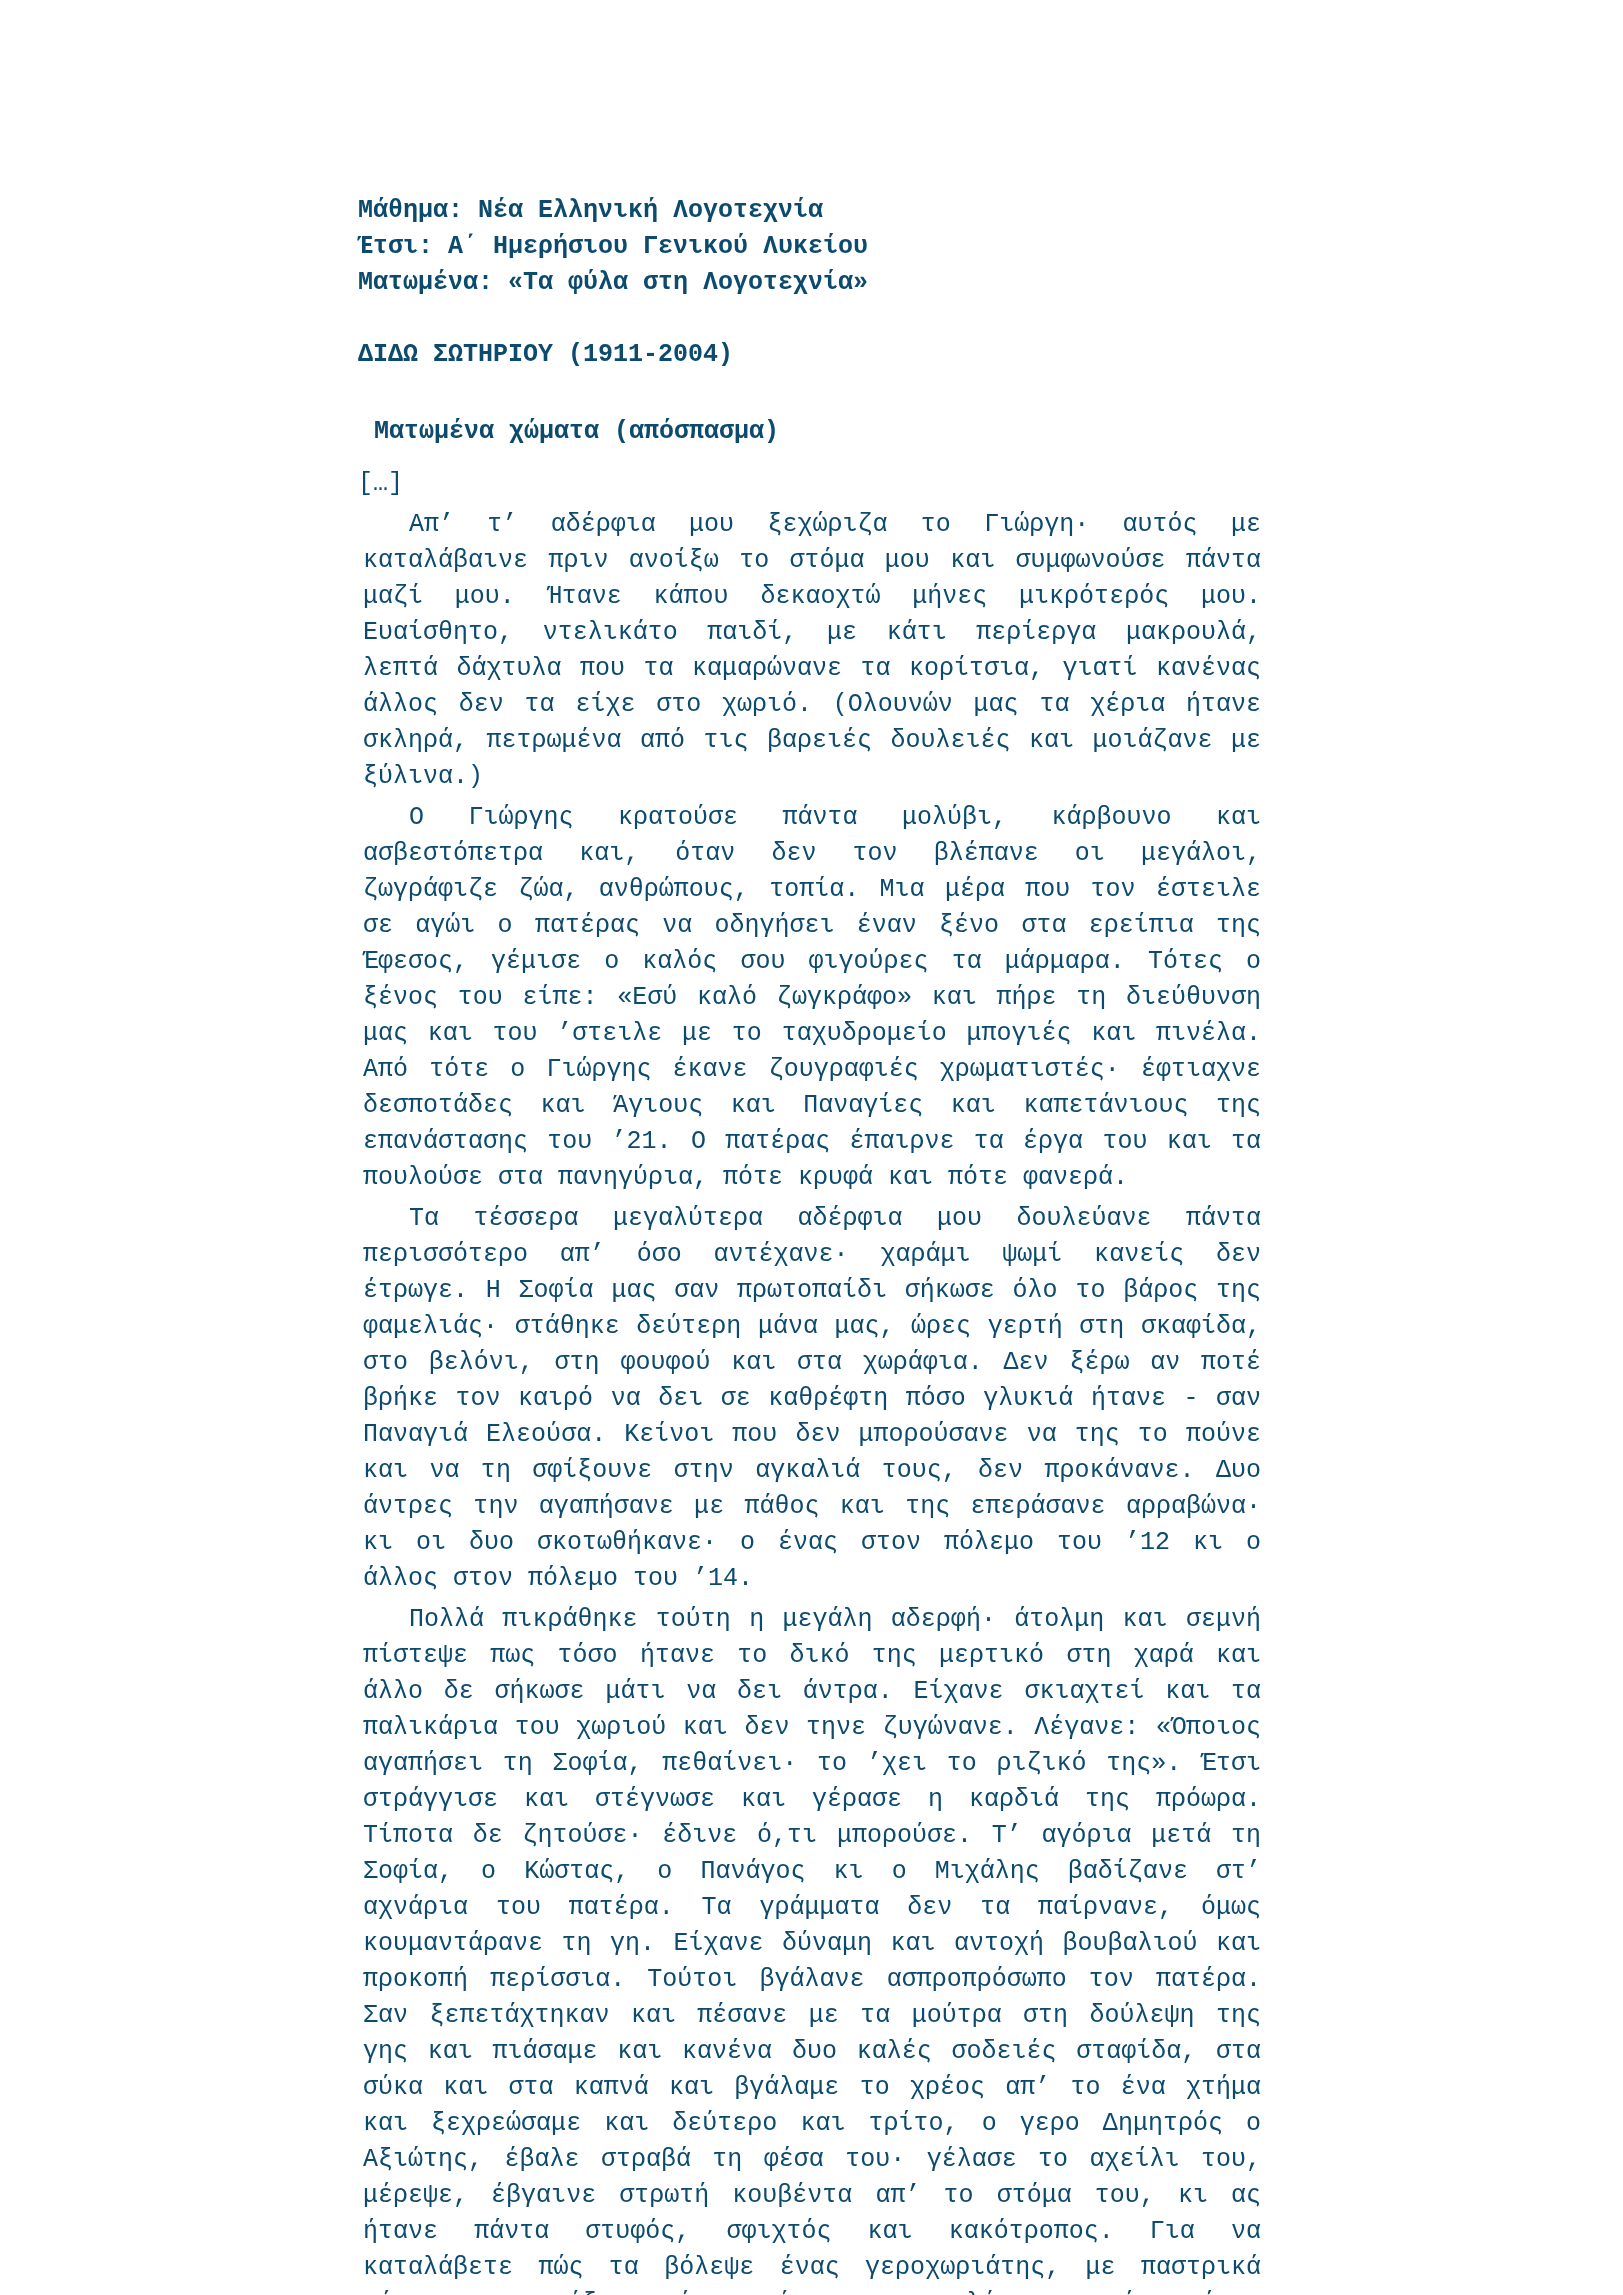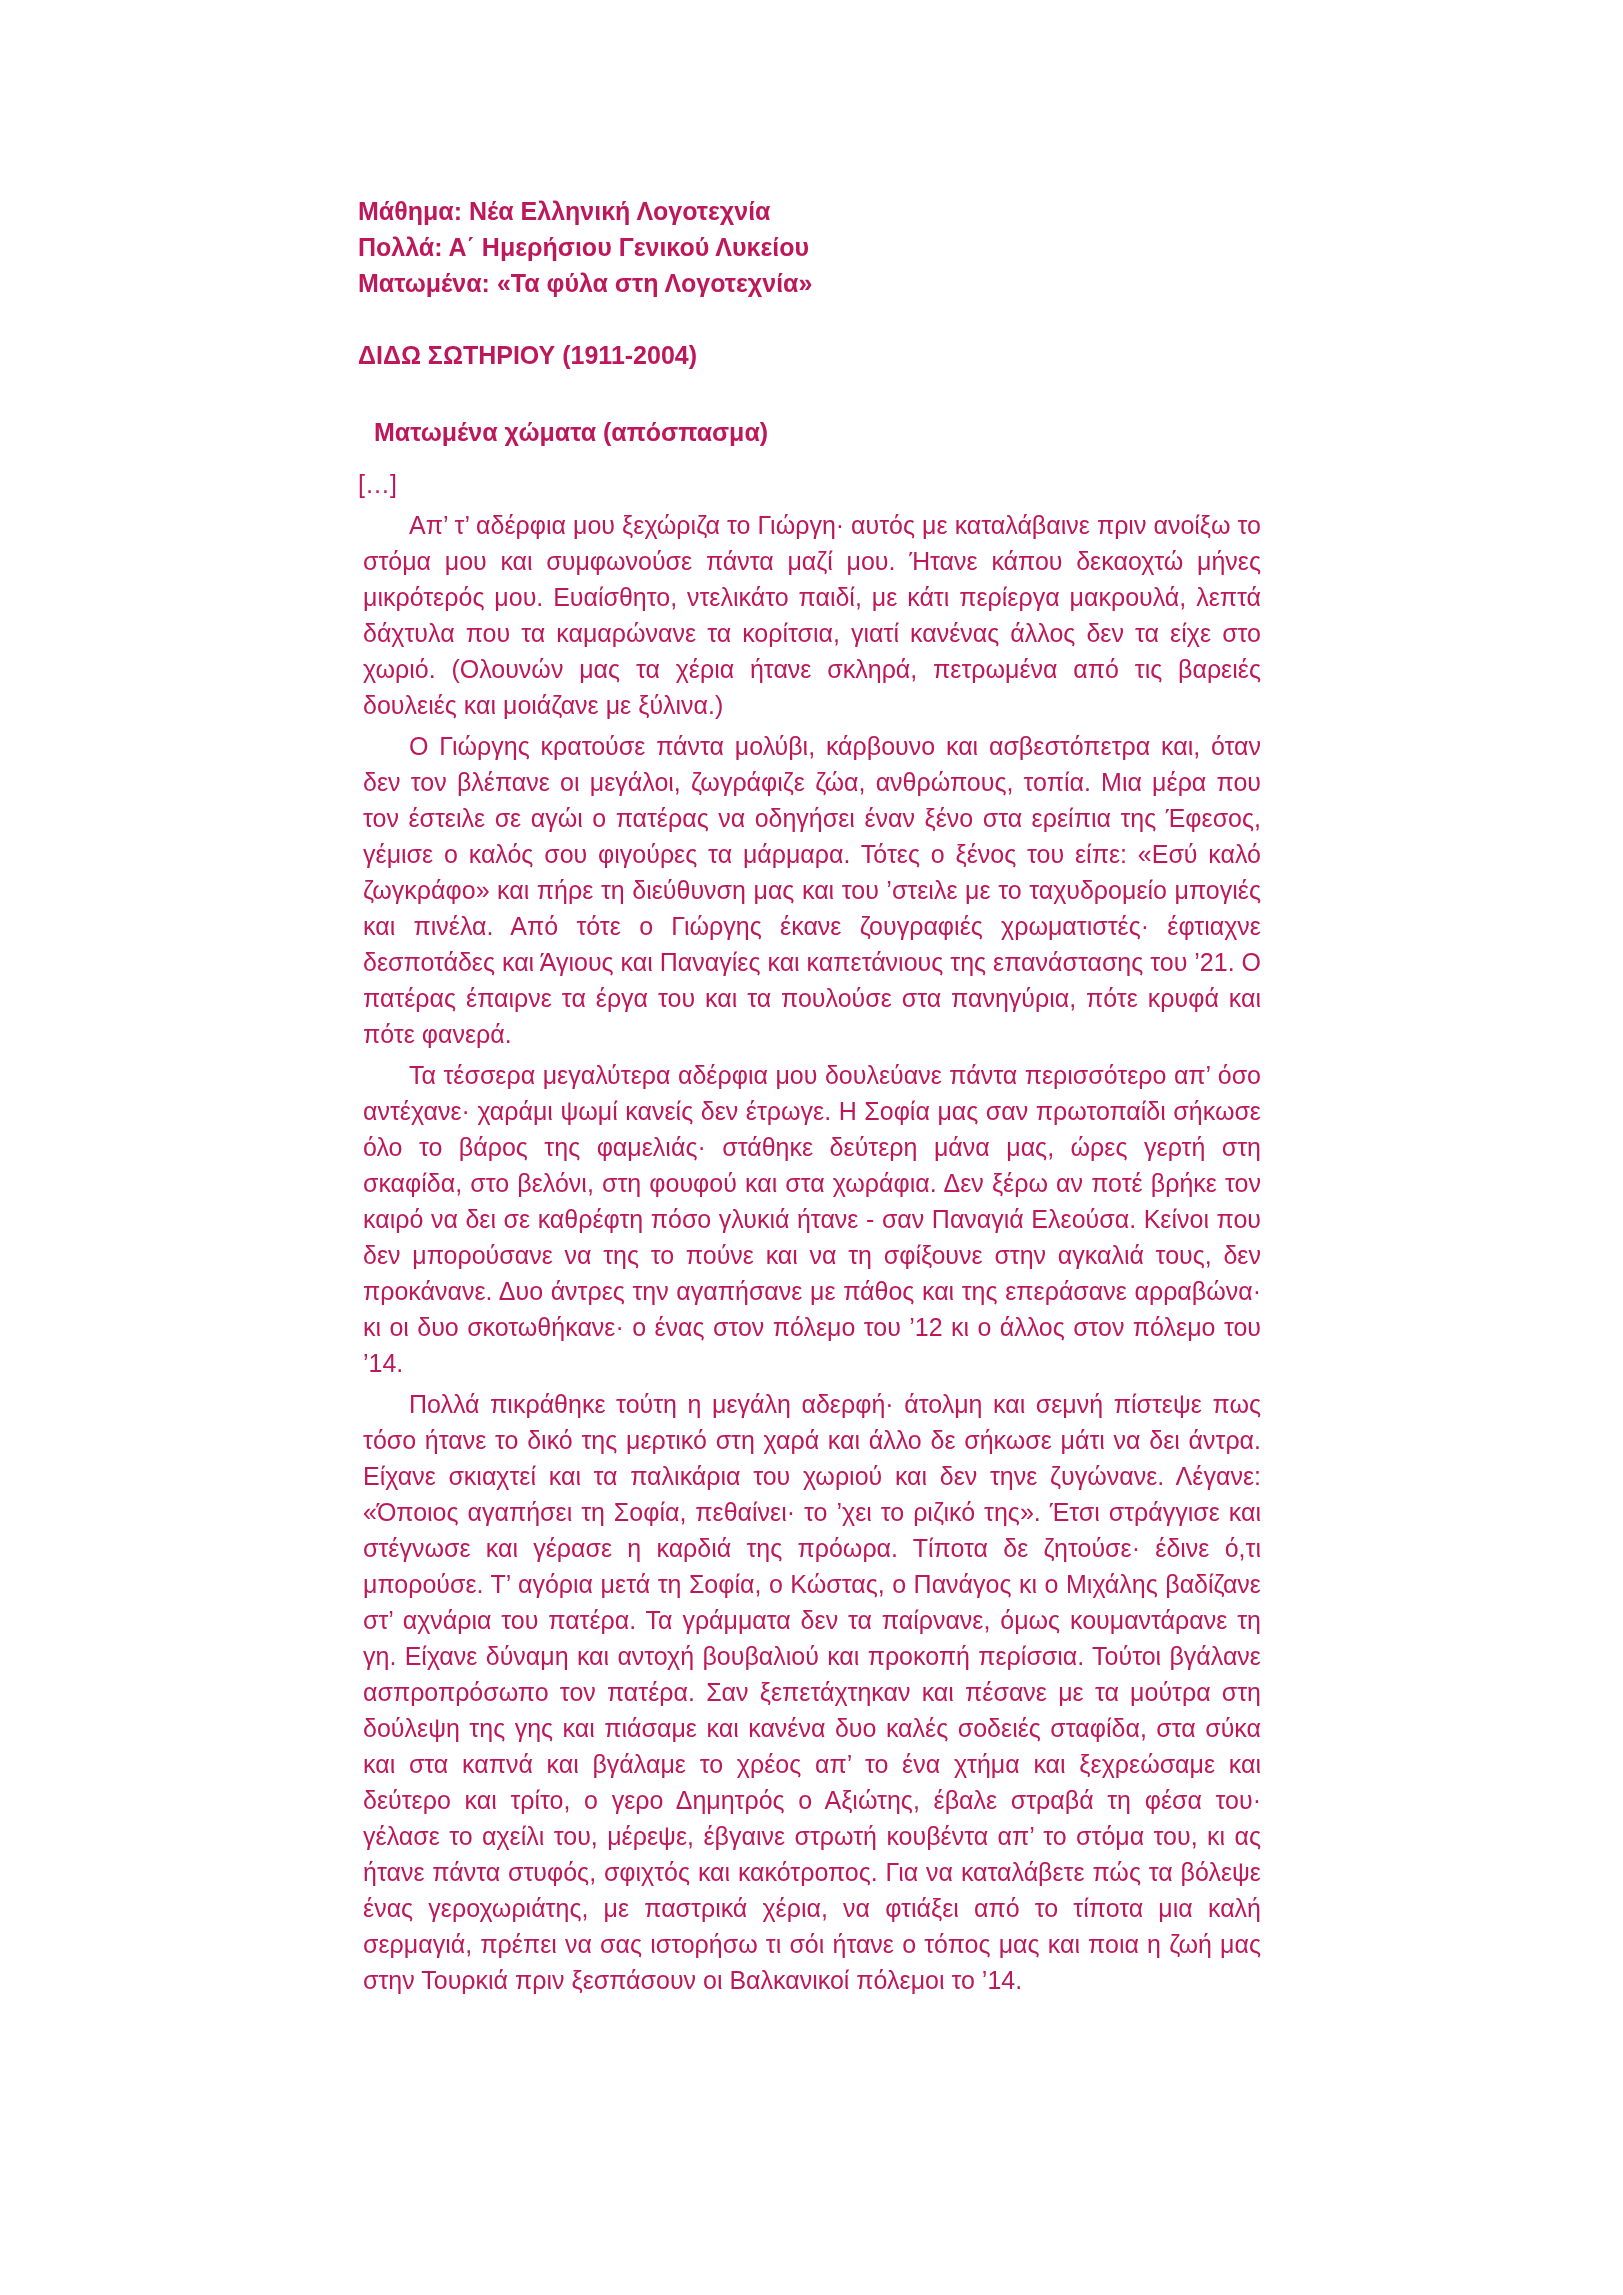"Μάθημα: Νέα Ελληνική Λογοτεχνία" .page { color: #be185d -> #0c4a6e; font-family: Liberation Sans, sans-serif -> Liberation Mono, monospace }
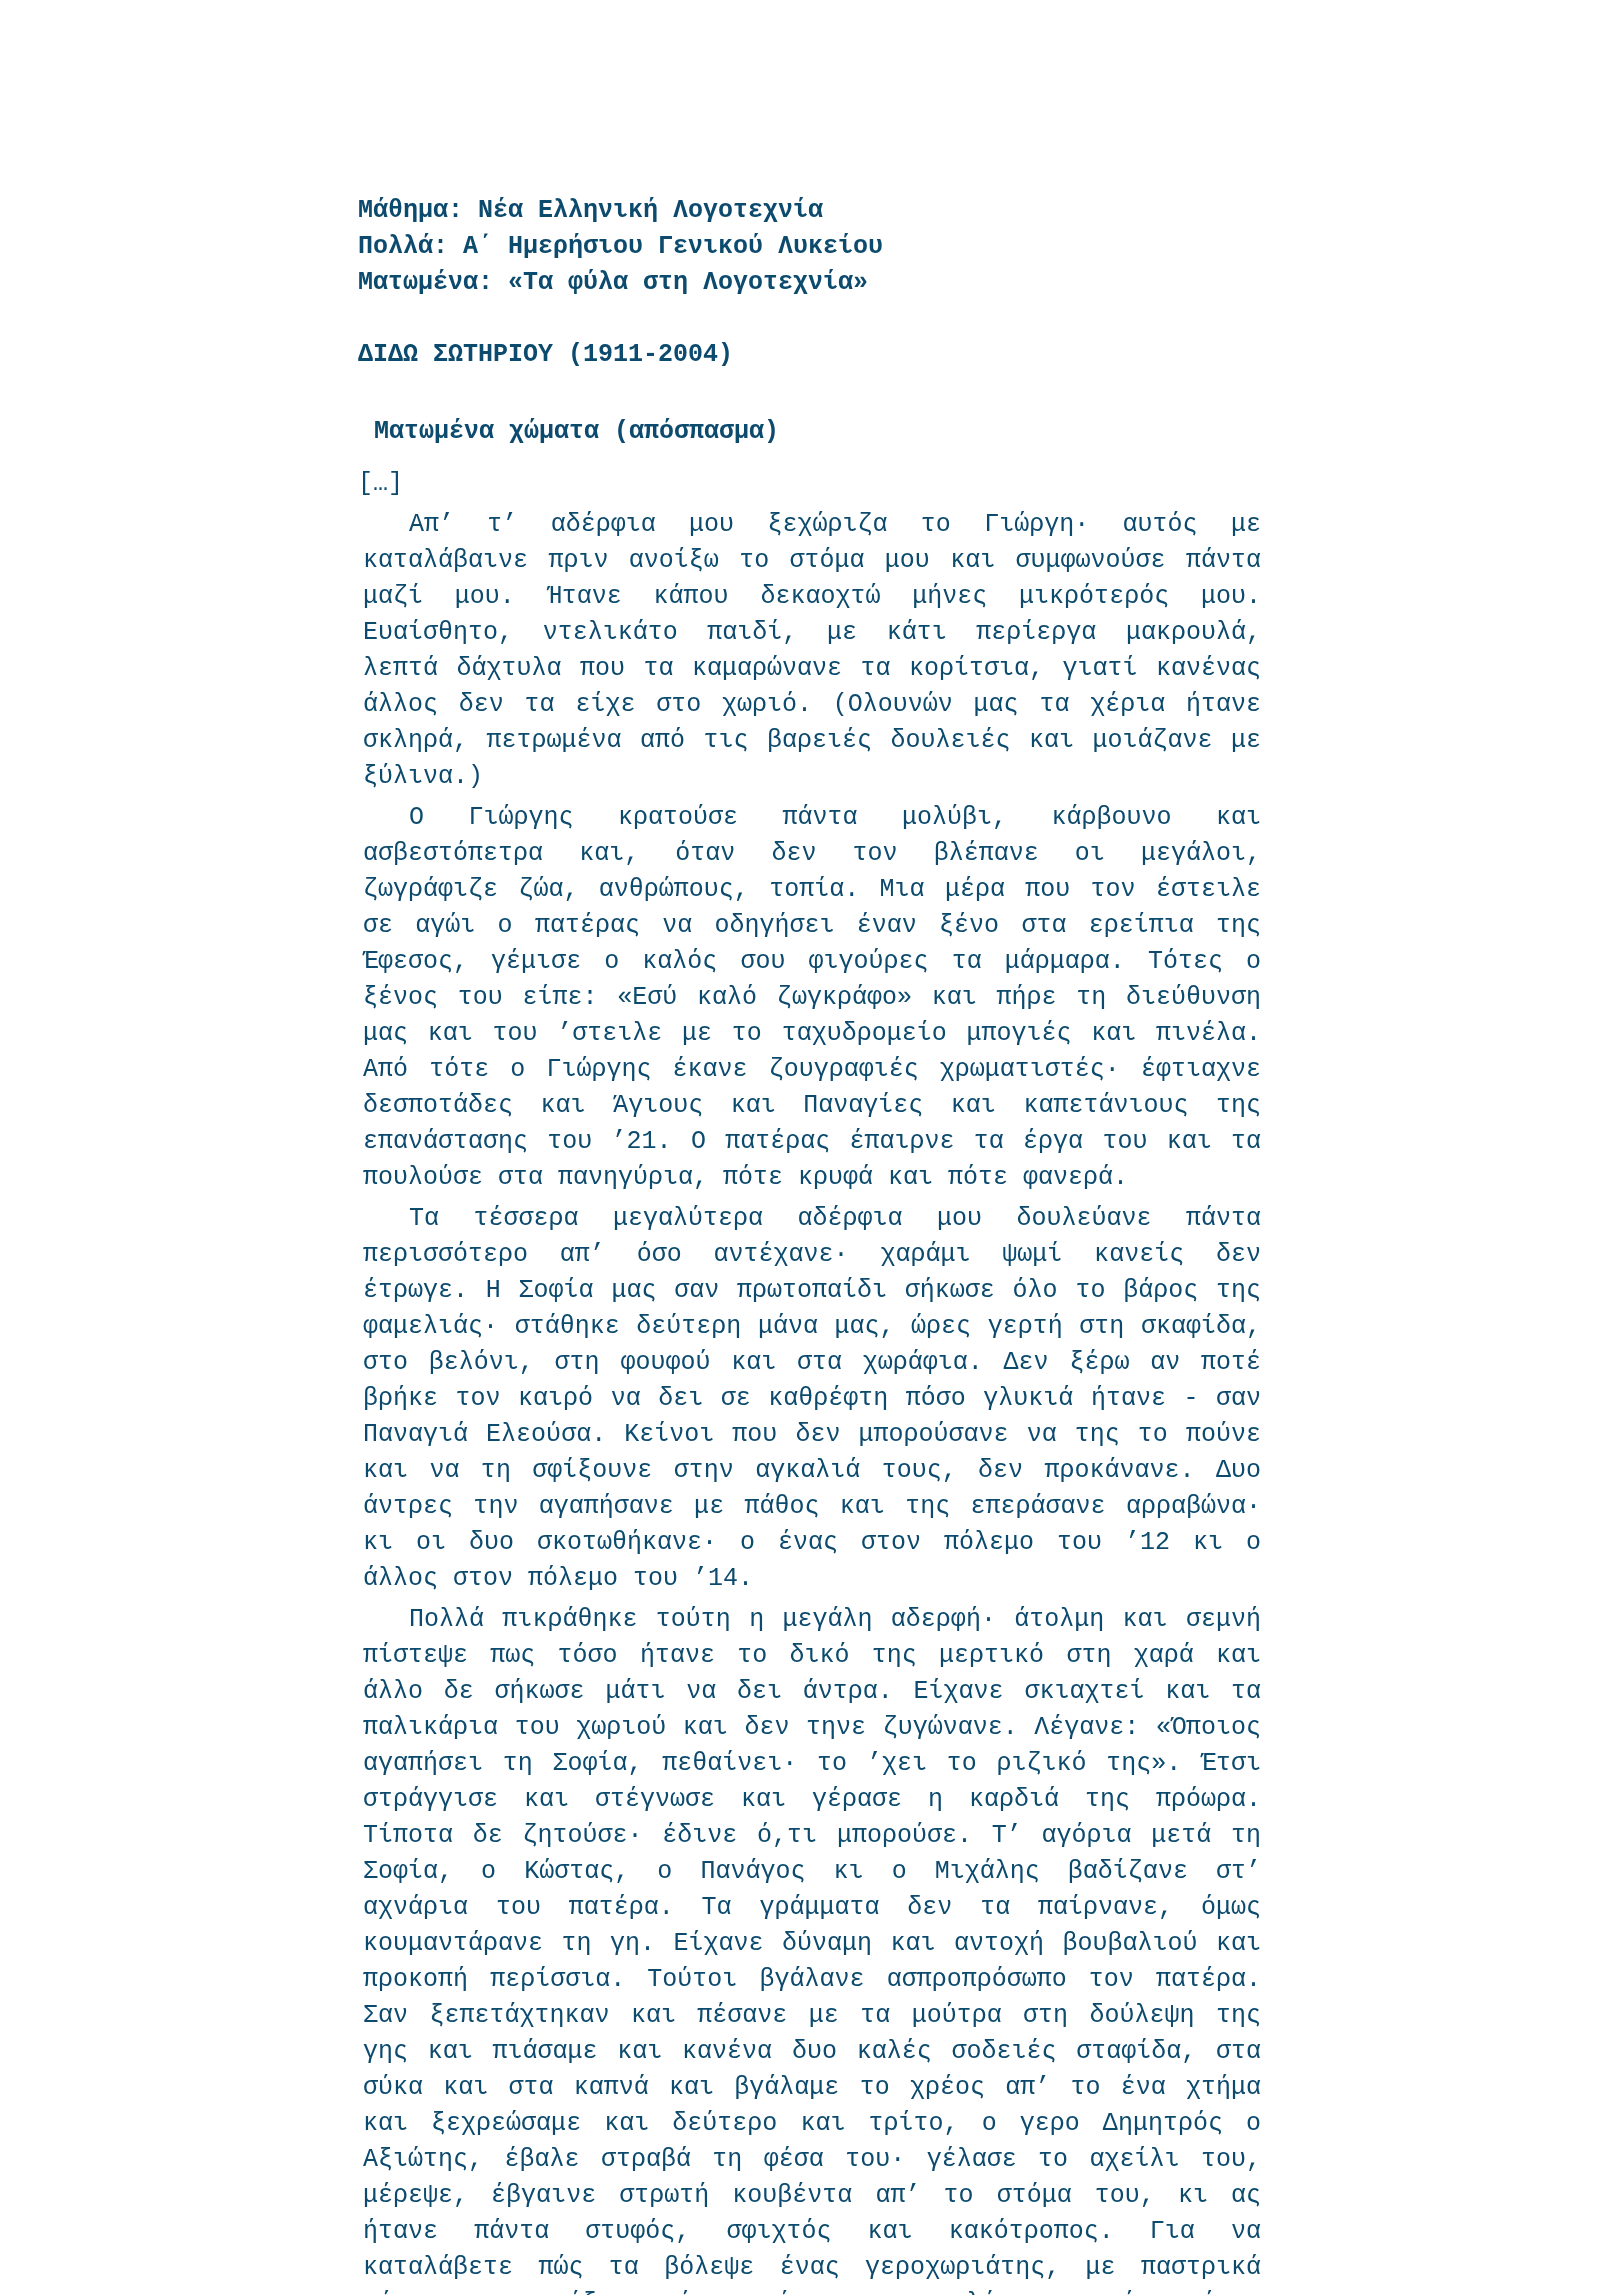"Πολλά: Α΄ Ημερήσιου Γενικού Λυκείου" p.header-line { text: Πολλά -> Έτσι }
